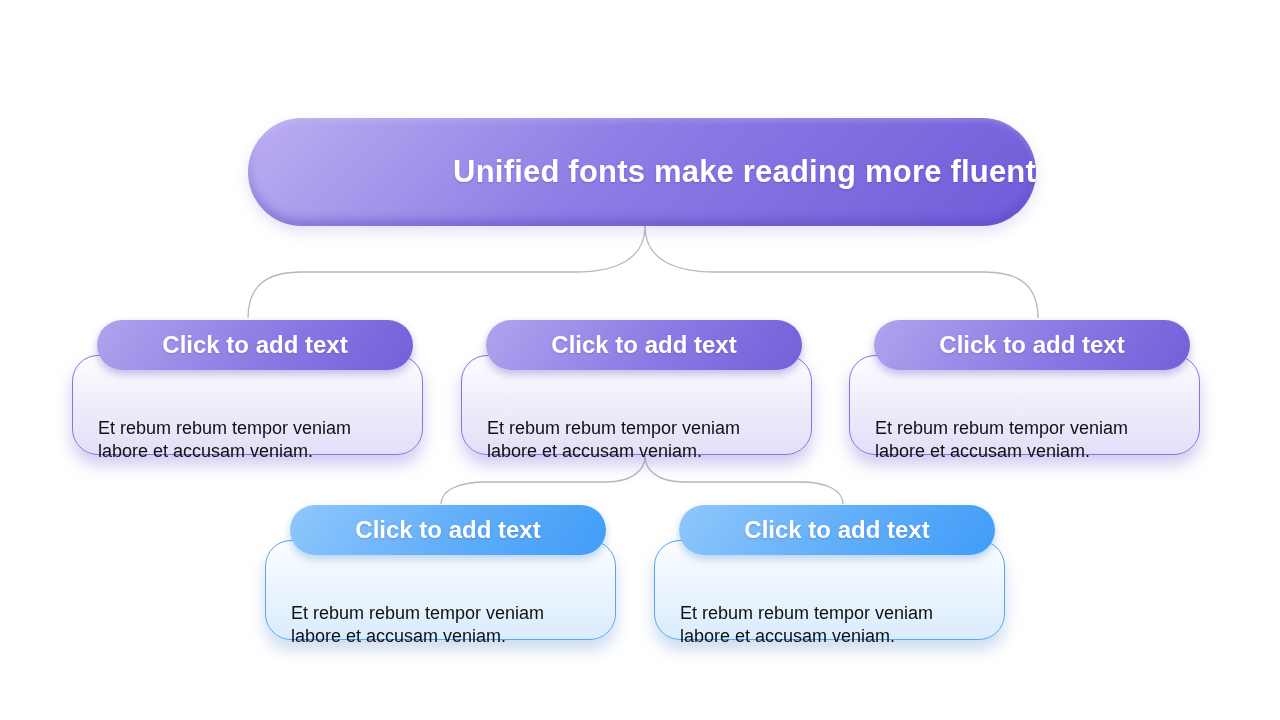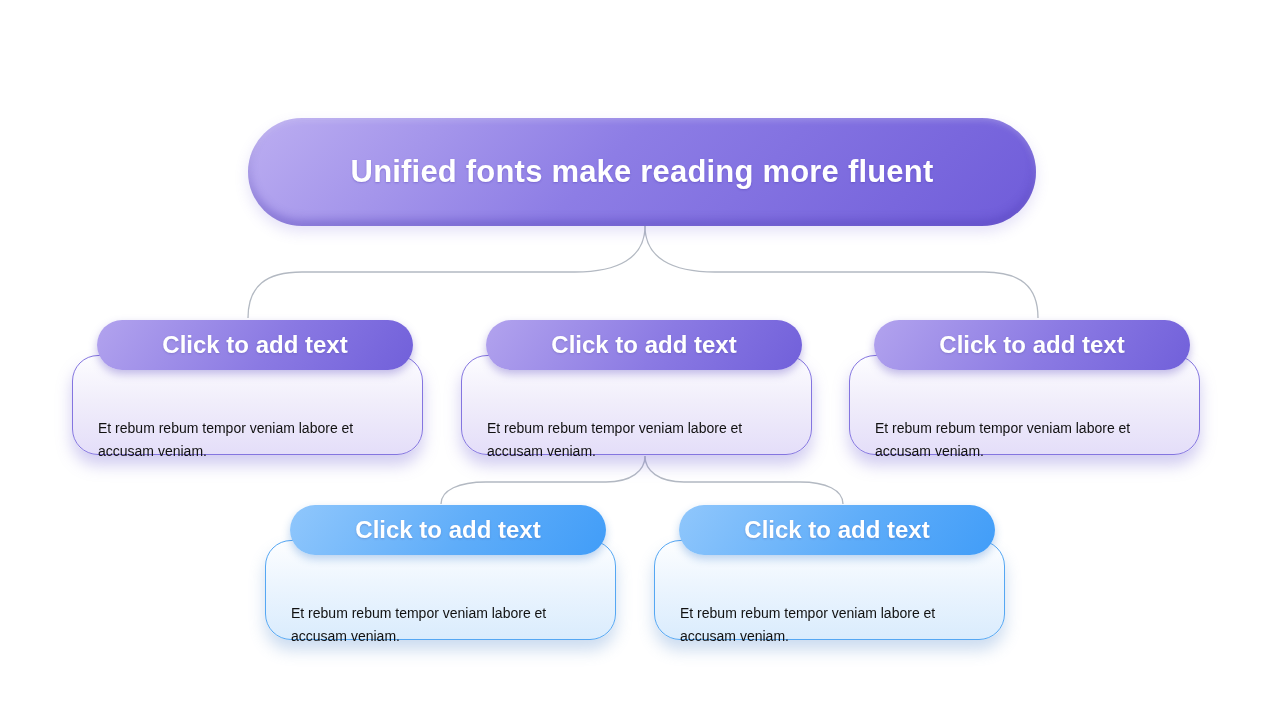"Unified fonts make reading more" .root-pill { justify-content: center -> flex-end }
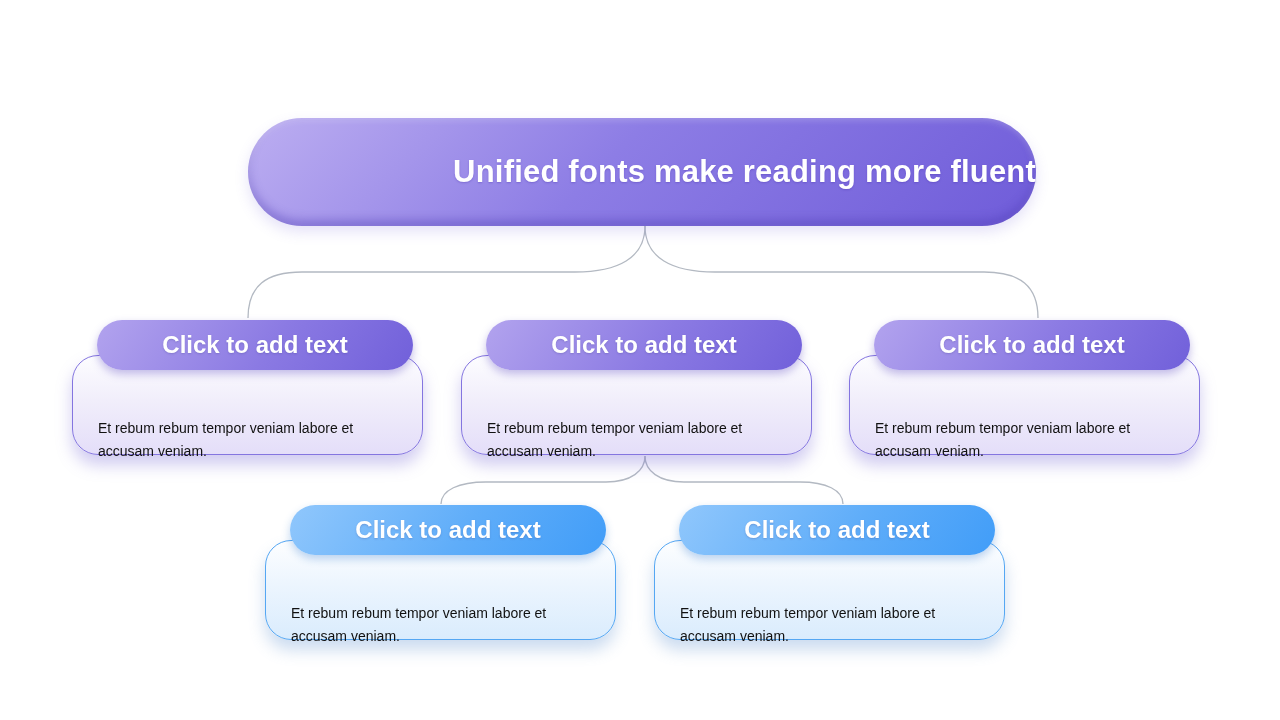"Et rebum rebum tempor veniam" .node-body { font-size: 14px -> 18px }
